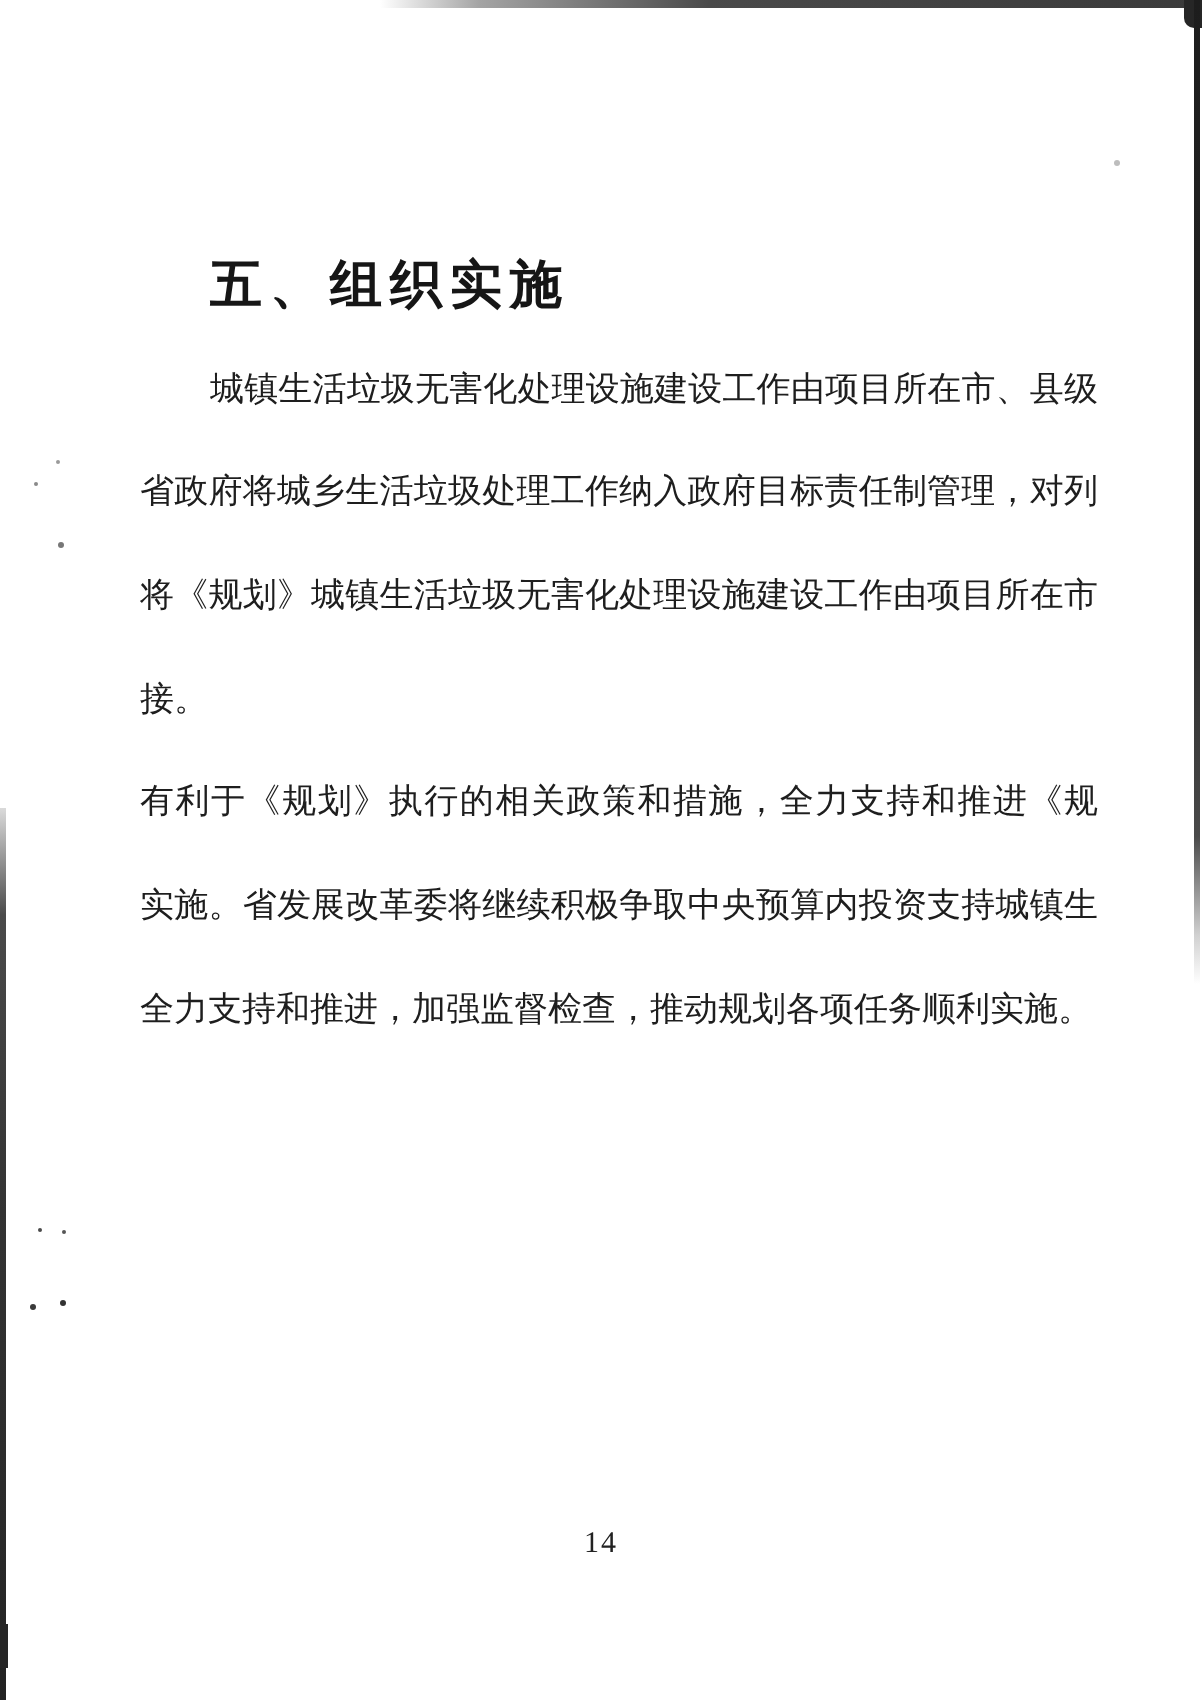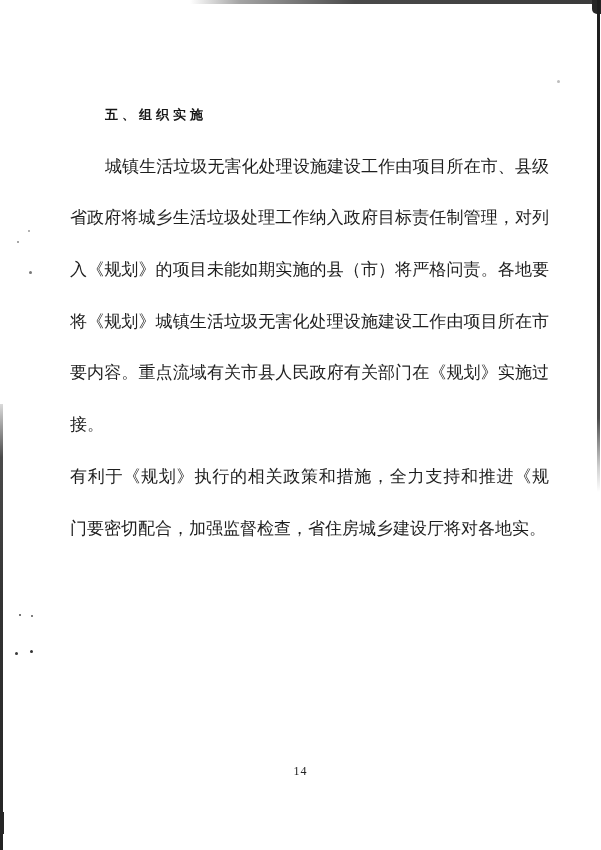"五、组织实施" .heading { font-size: 13px -> 26px; margin-top: none -> 28px }
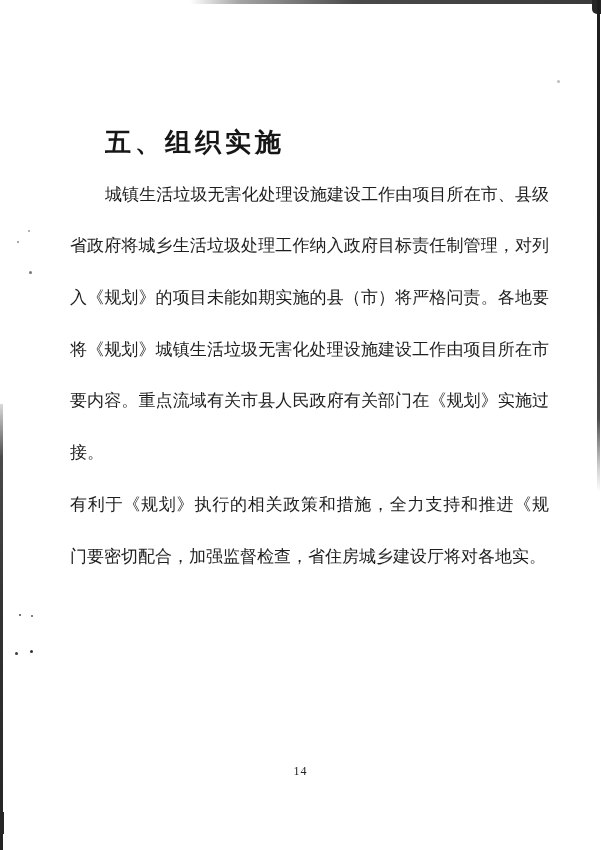"入《规划》的项目未能如期实施的县（市）将严格问责。各地要" div.line { html: <div>入《规划》的项目未能如期实施的县（市）将严格问责。各地要</div> -> none }
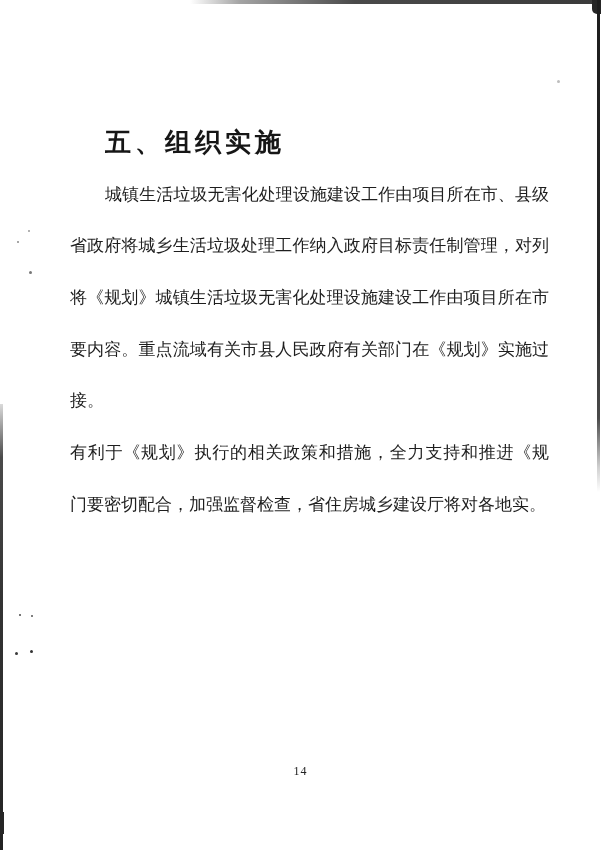"要内容。重点流域有关市县人民政府有关部门在《规划》实施过" div.line { html: <div>要内容。重点流域有关市县人民政府有关部门在《规划》实施过</div> -> none }
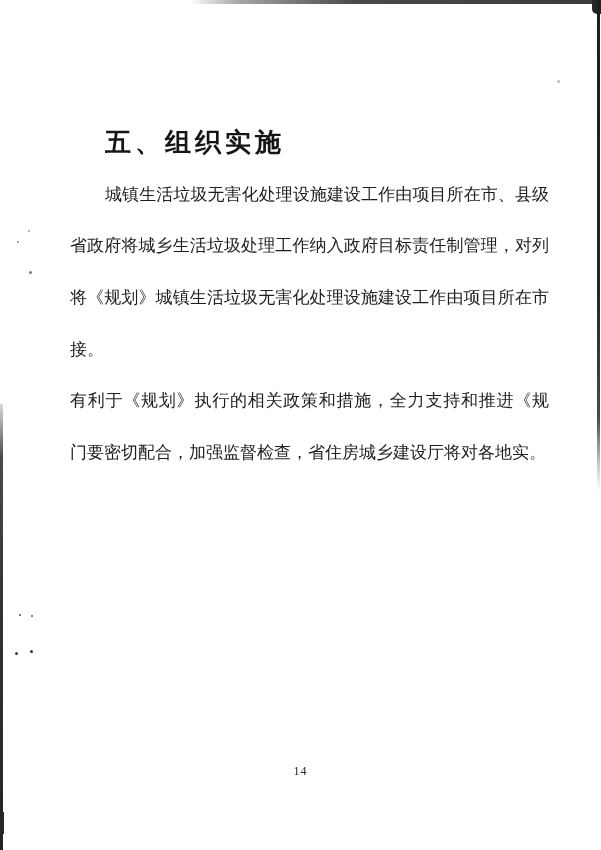"实施。省发展改革委将继续积极争取中央预算内投资支持城镇生" div.line { html: none -> <div>实施。省发展改革委将继续积极争取中央预算内投资支持城镇生</div> }
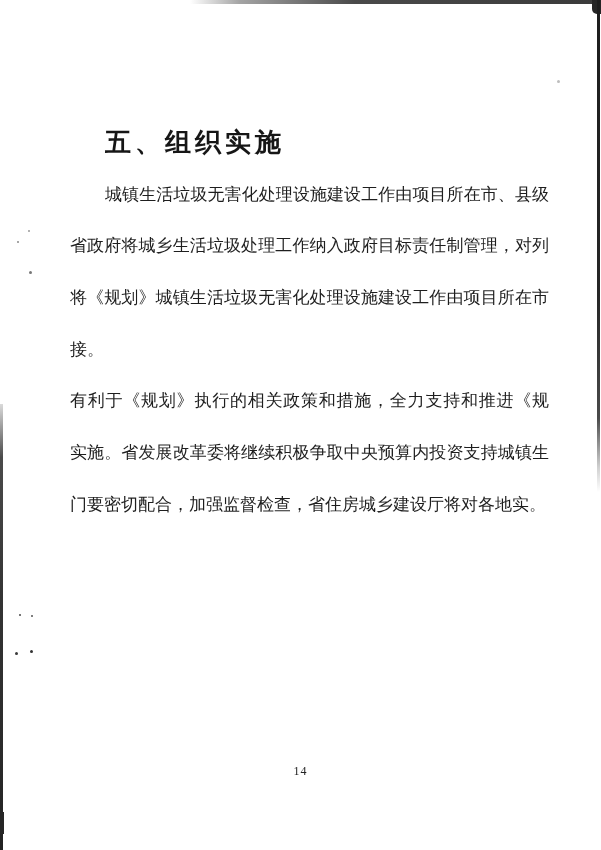"门要密切配合，加强监督检查，省住房城乡建设厅将对各地实。" div.line { text: 门要密切配合，加强监督检查，省住房城乡建设厅将对各地实 -> 全力支持和推进，加强监督检查，推动规划各项任务顺利实施 }
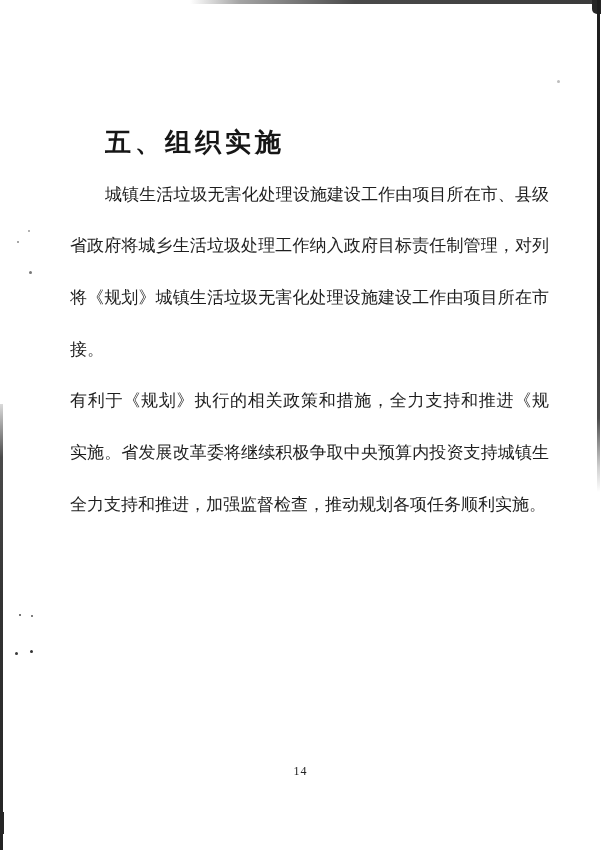"14" .page-number { font-size: 12px -> 15px }
